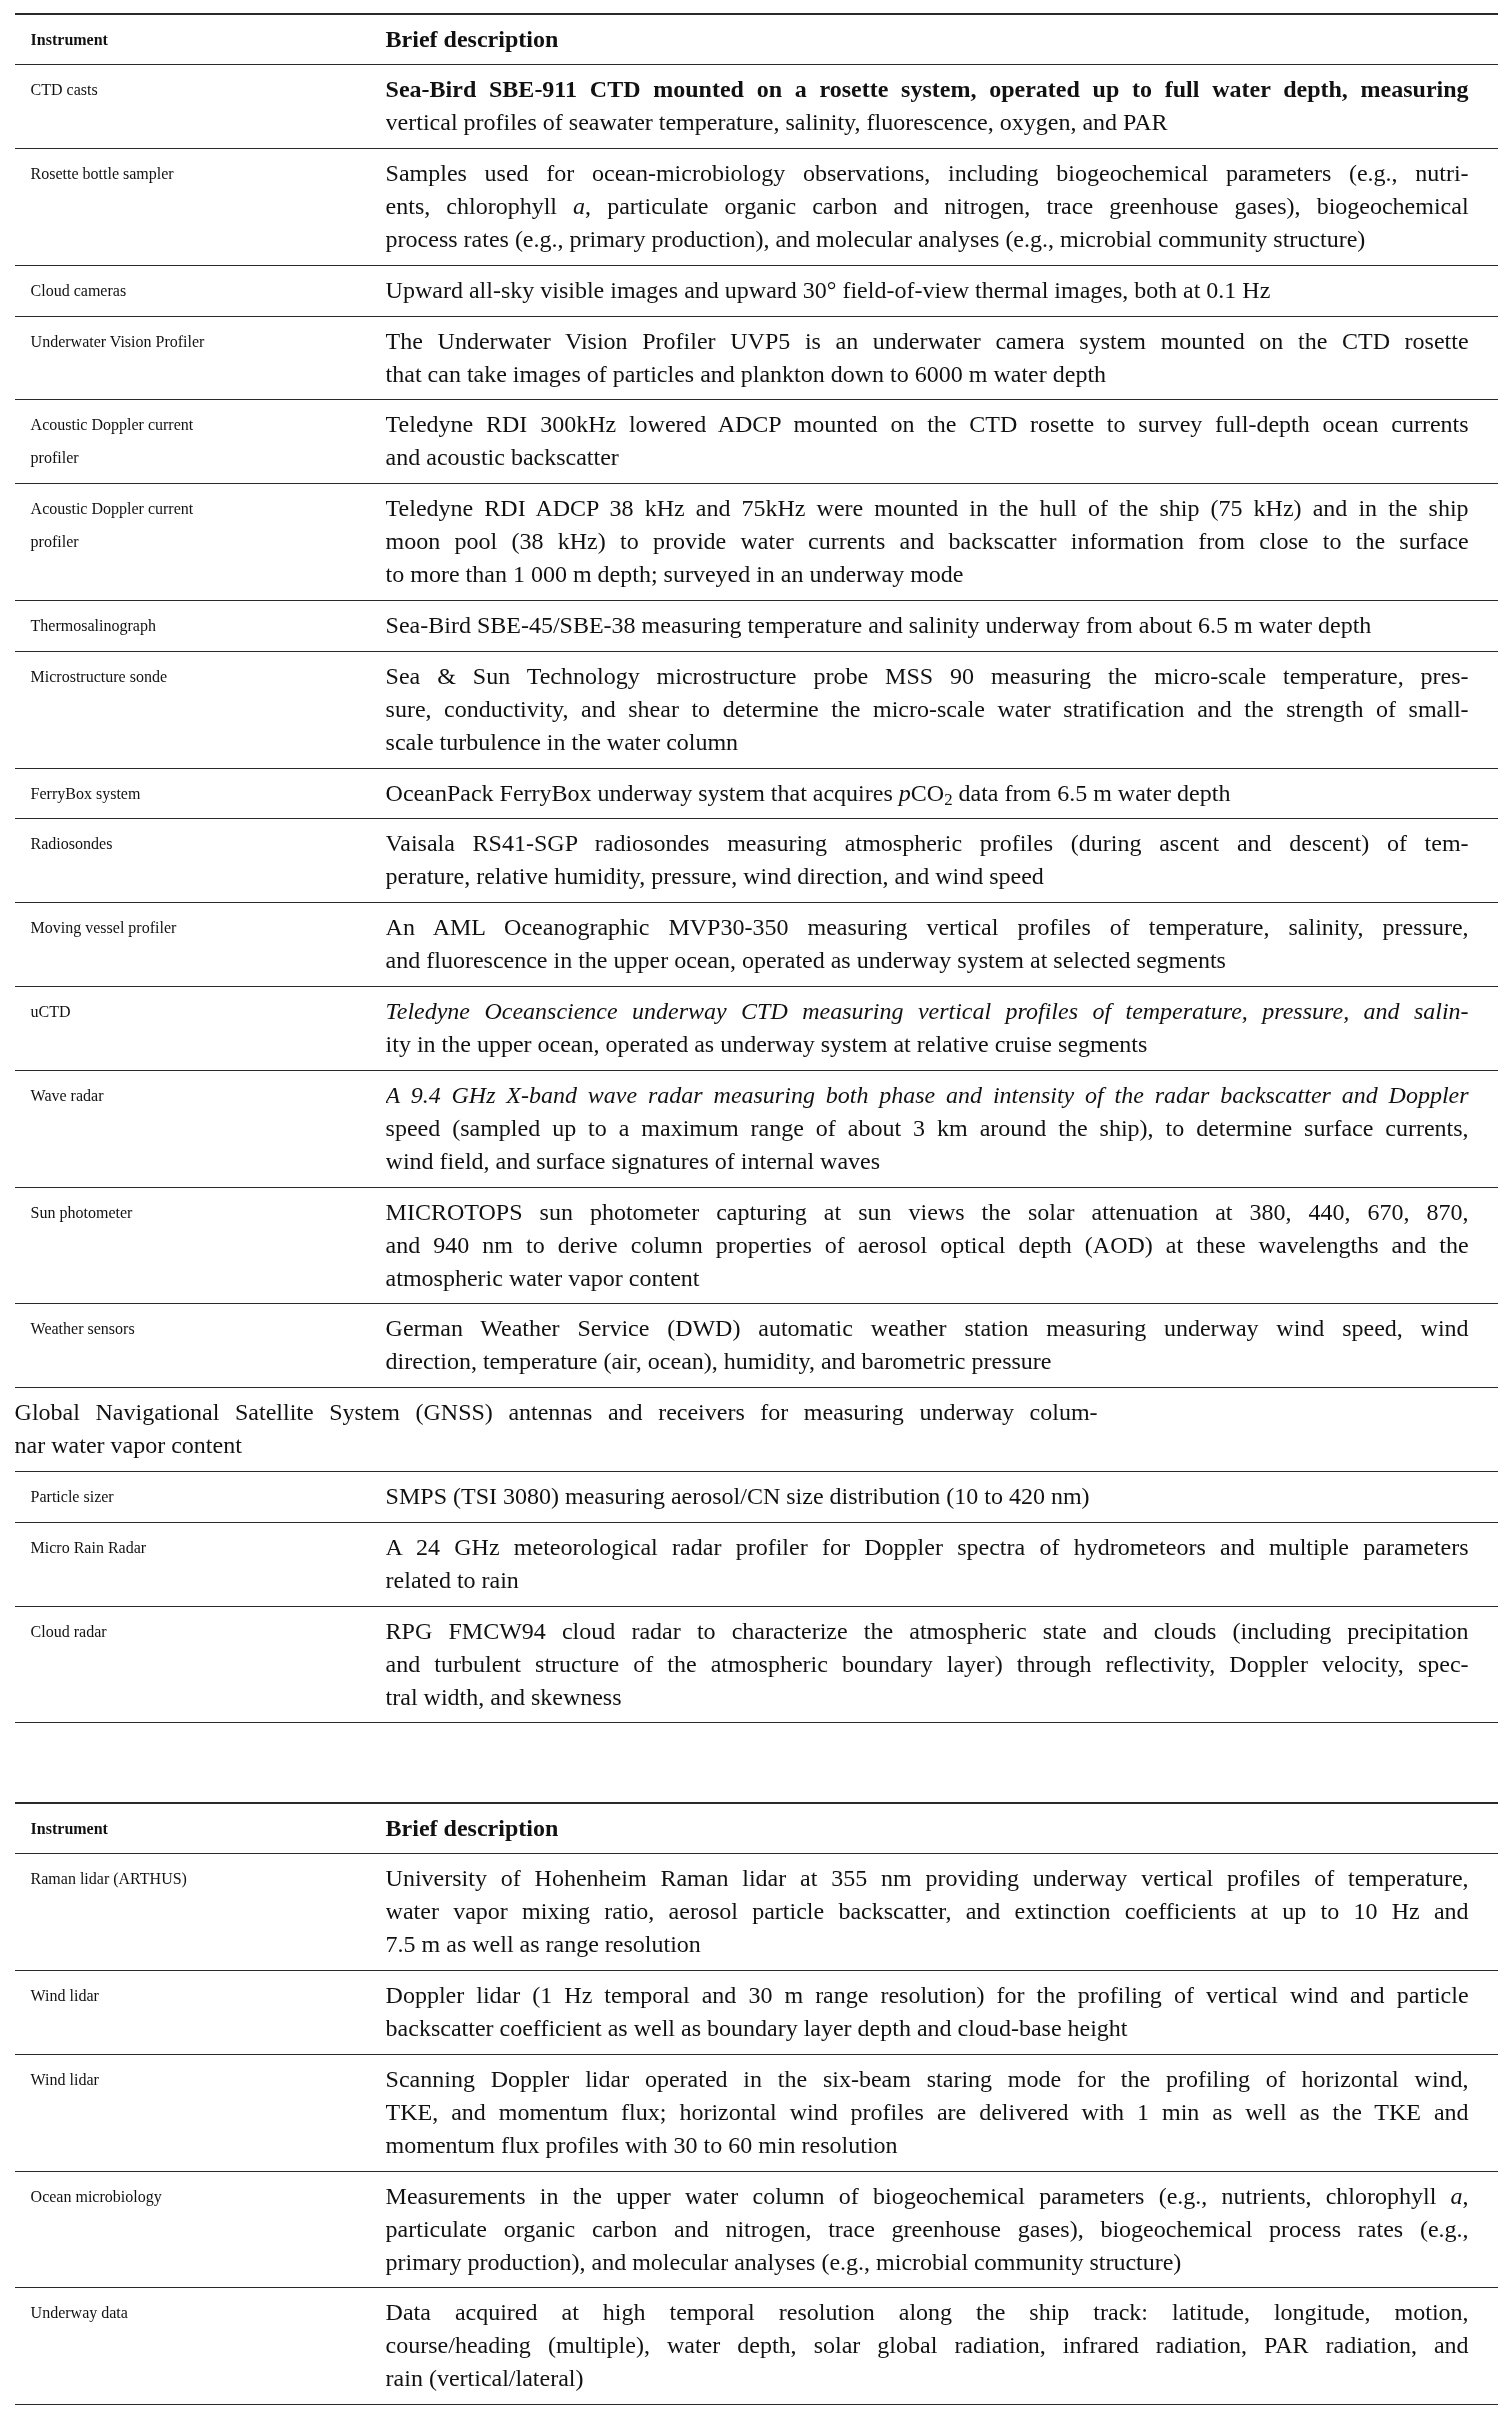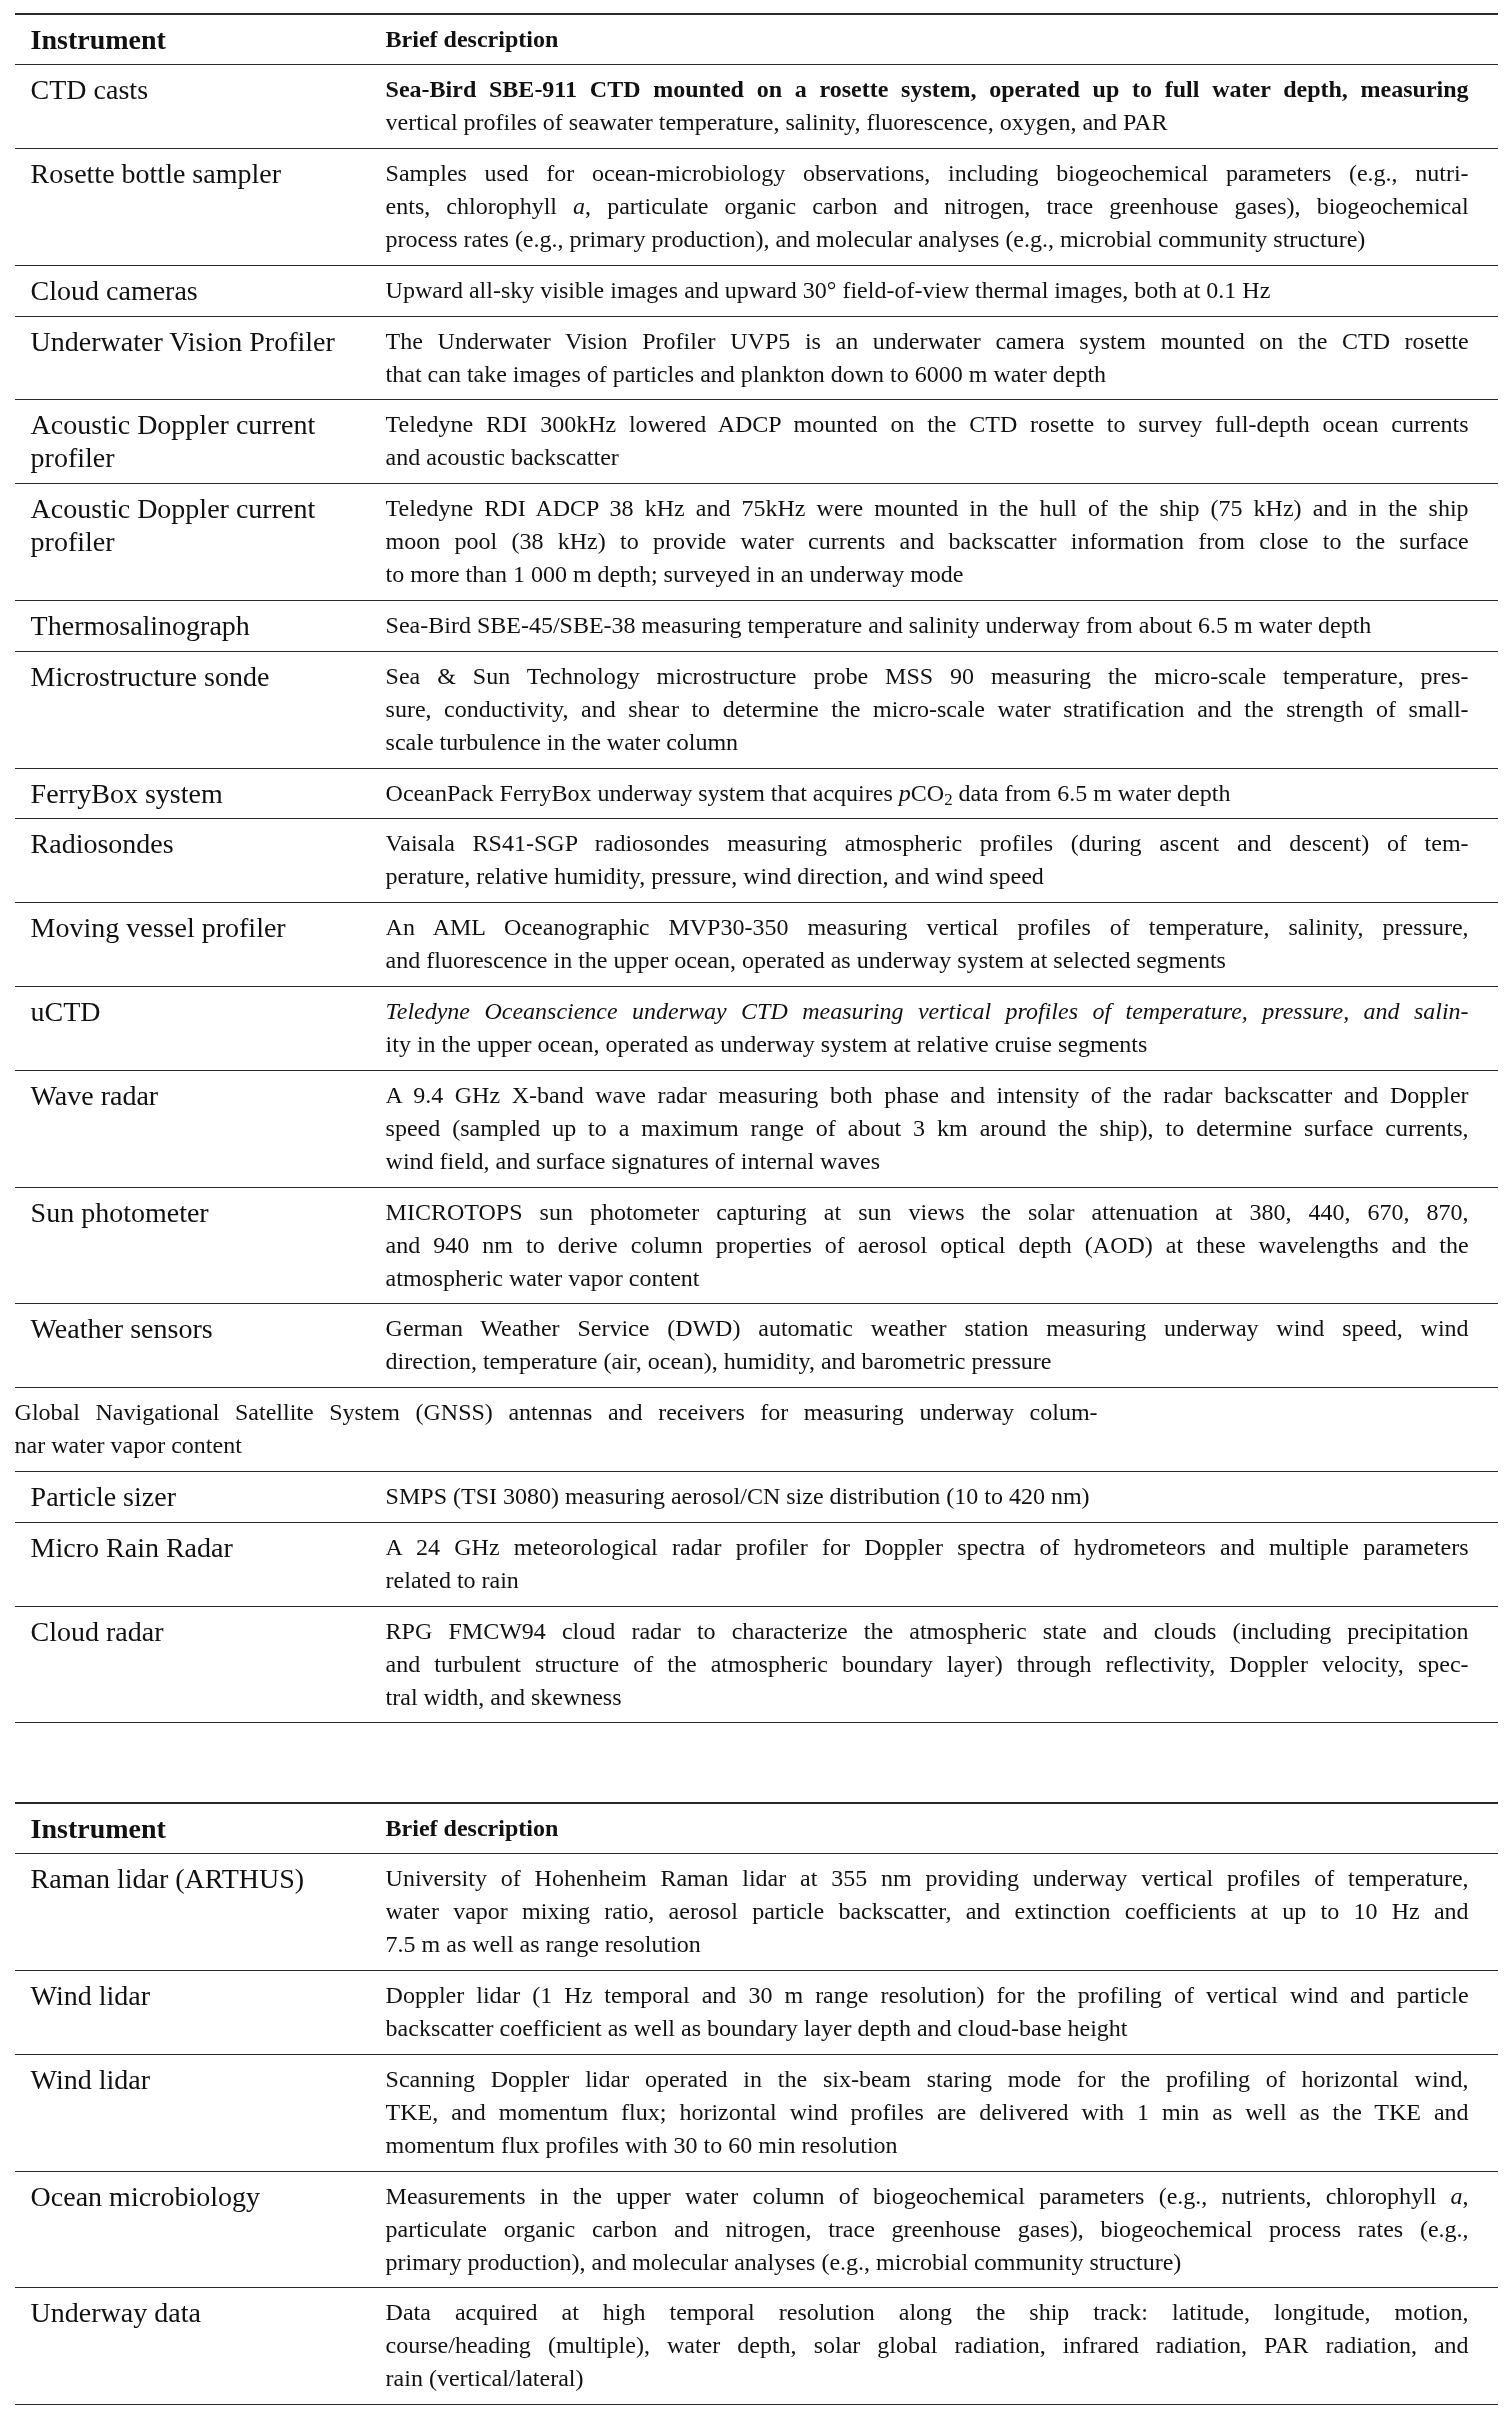"Instrument" .cell-inst { font-size: 28px -> 16px }
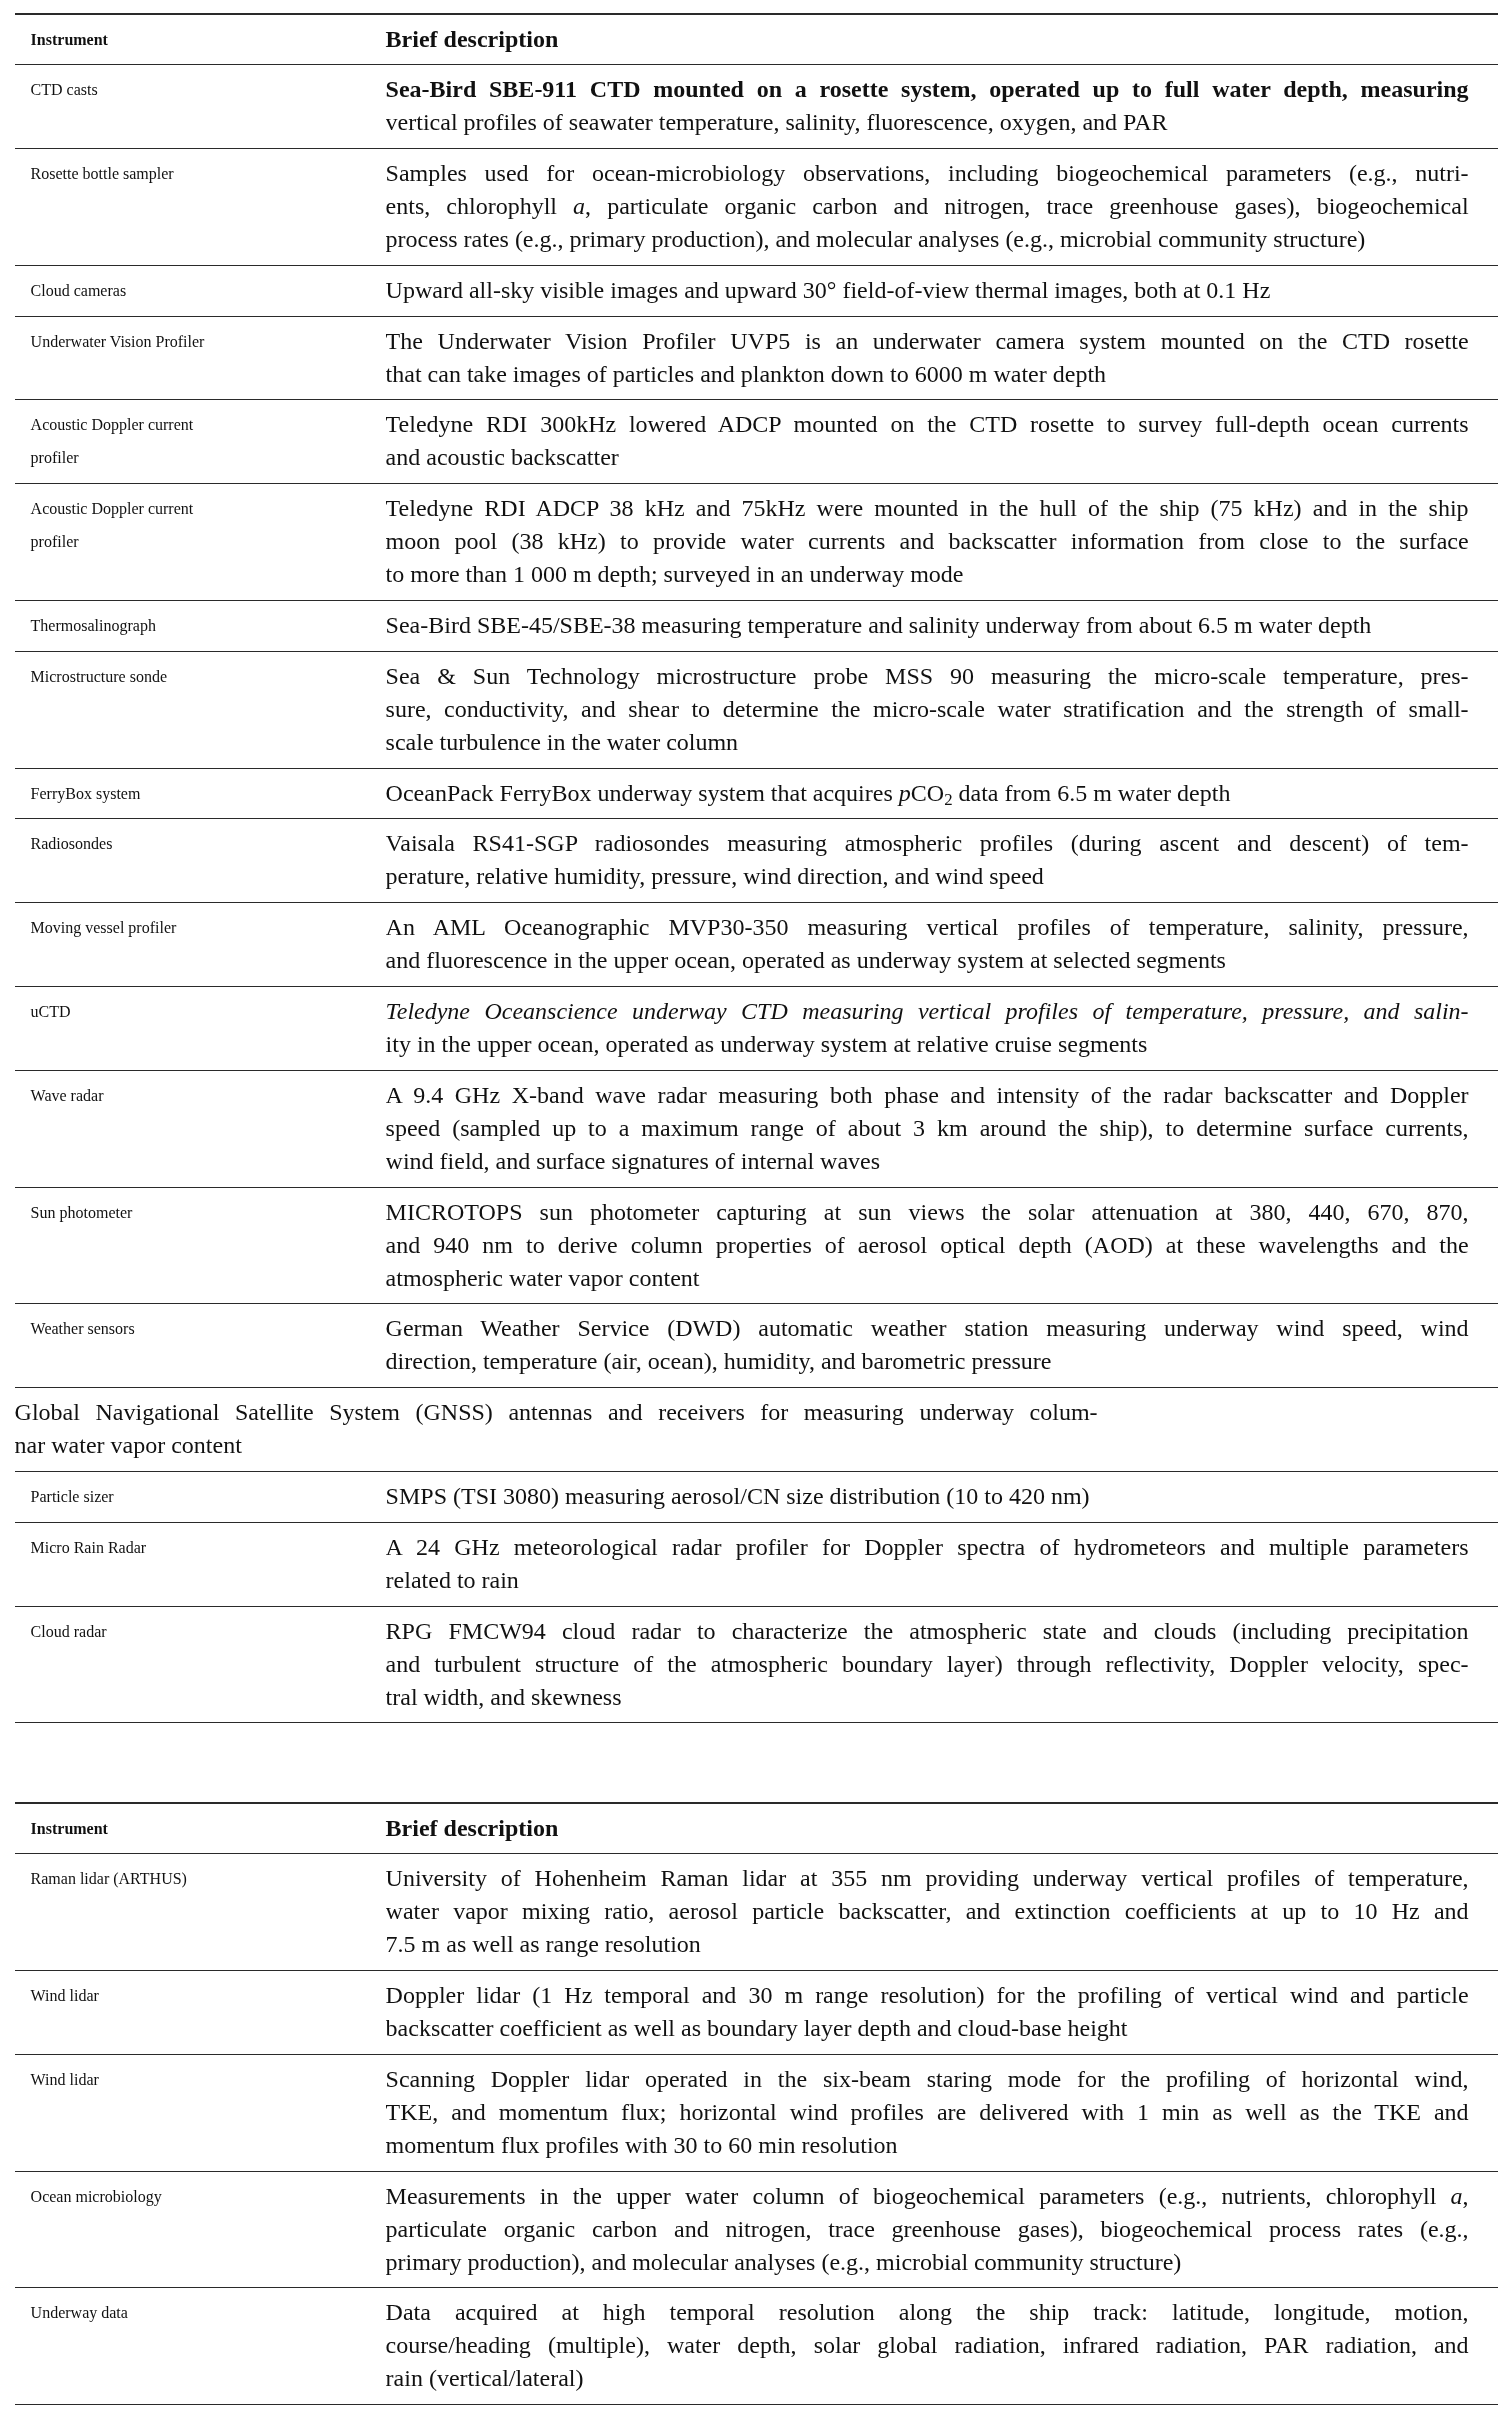"A 9.4 GHz X-band wave" span.line { font-style: none -> italic }
